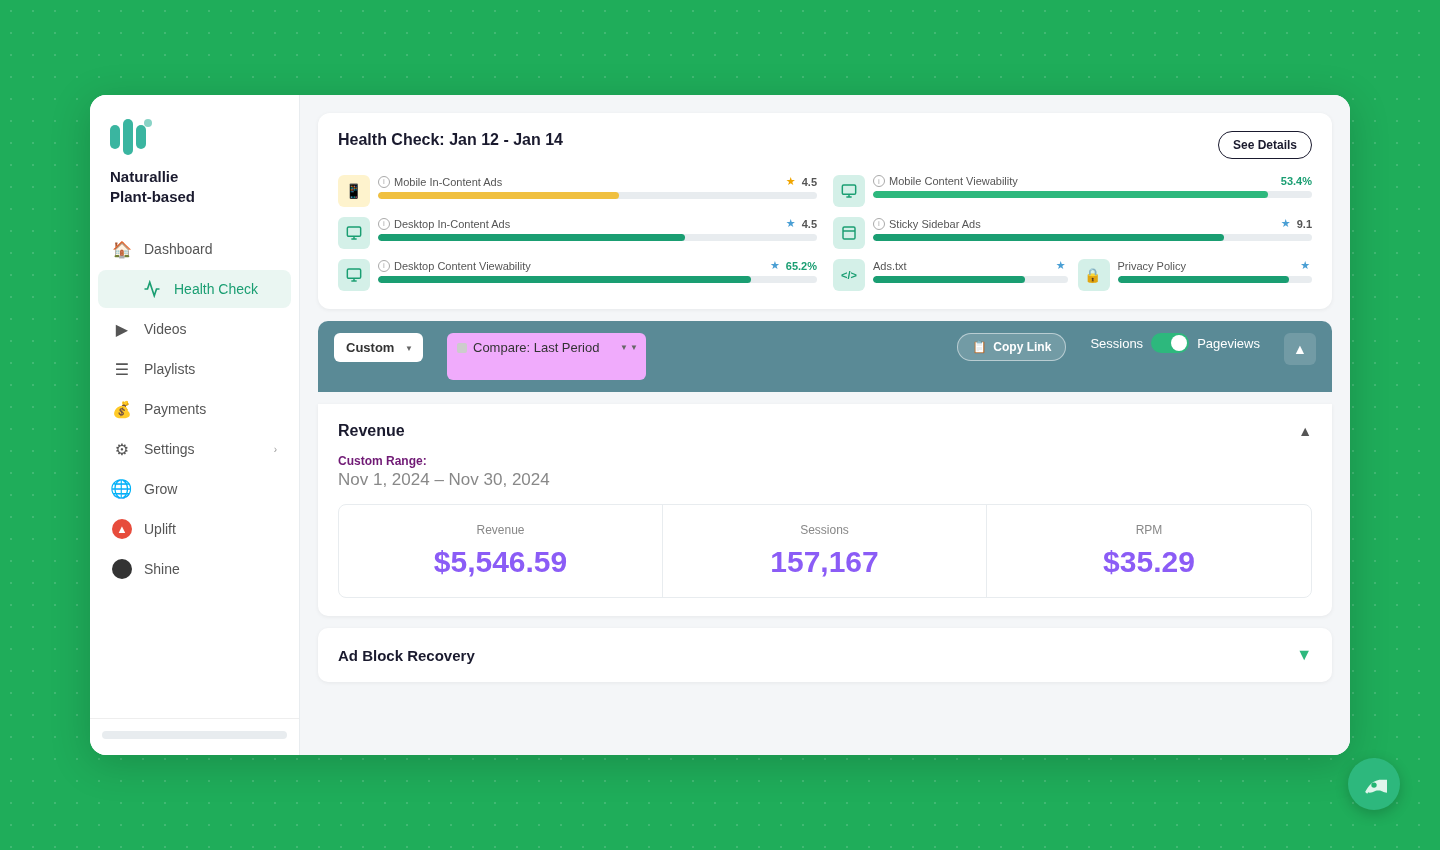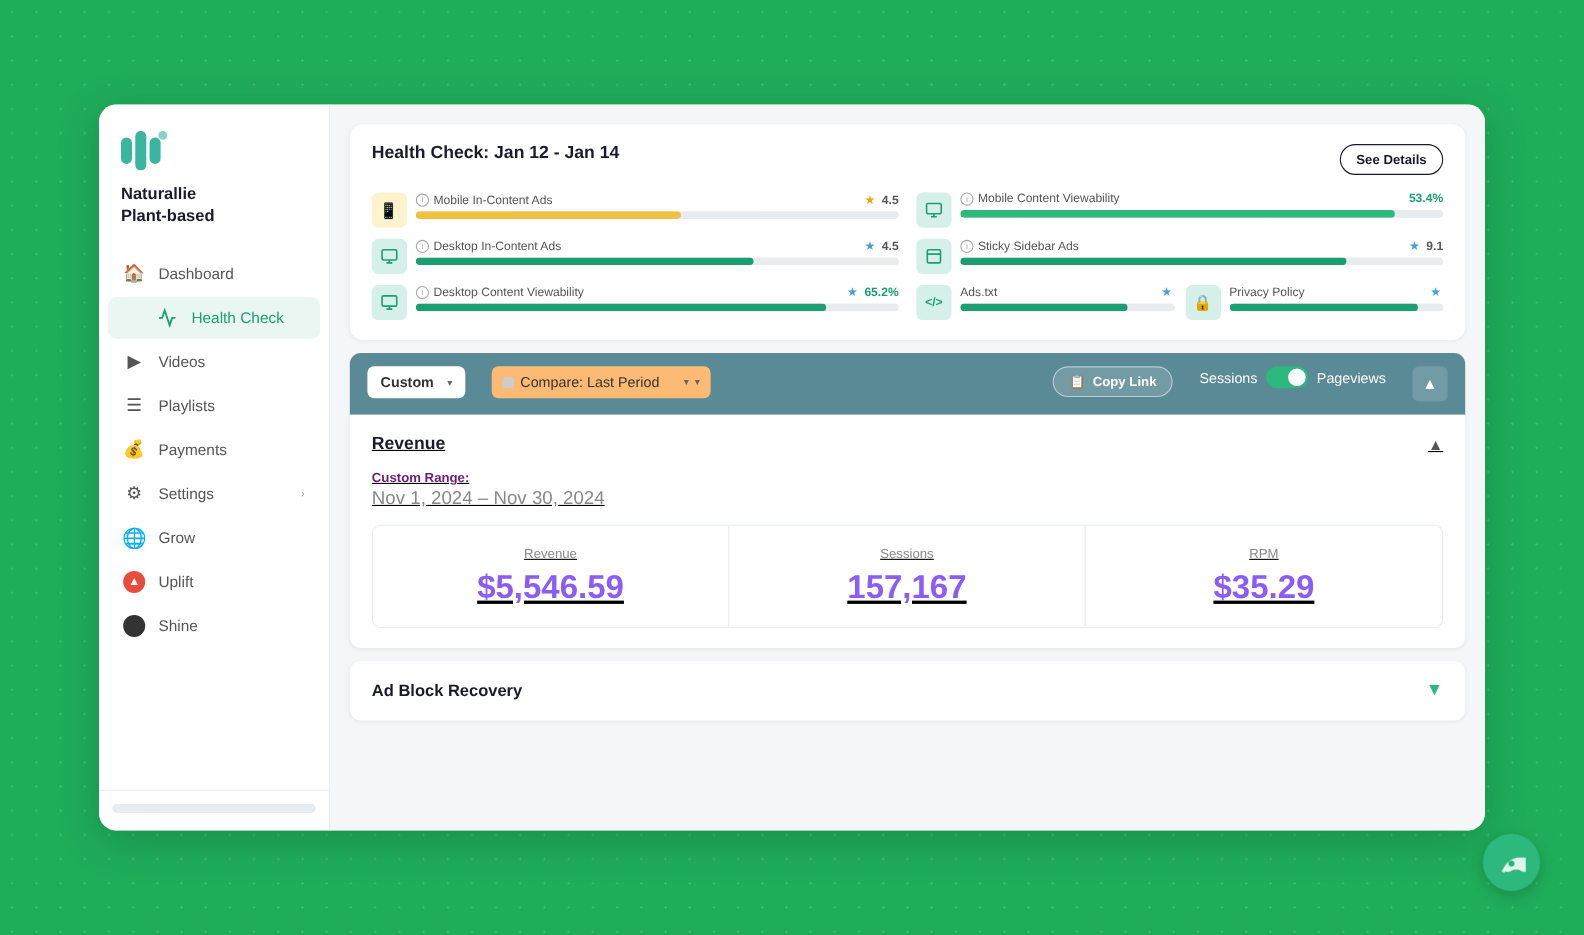"Compare: Last Period" .compare-select-wrapper { background: #fdba74 -> #f0abfc; padding: 0 8px 0 10px -> 0 8px 18px 10px }
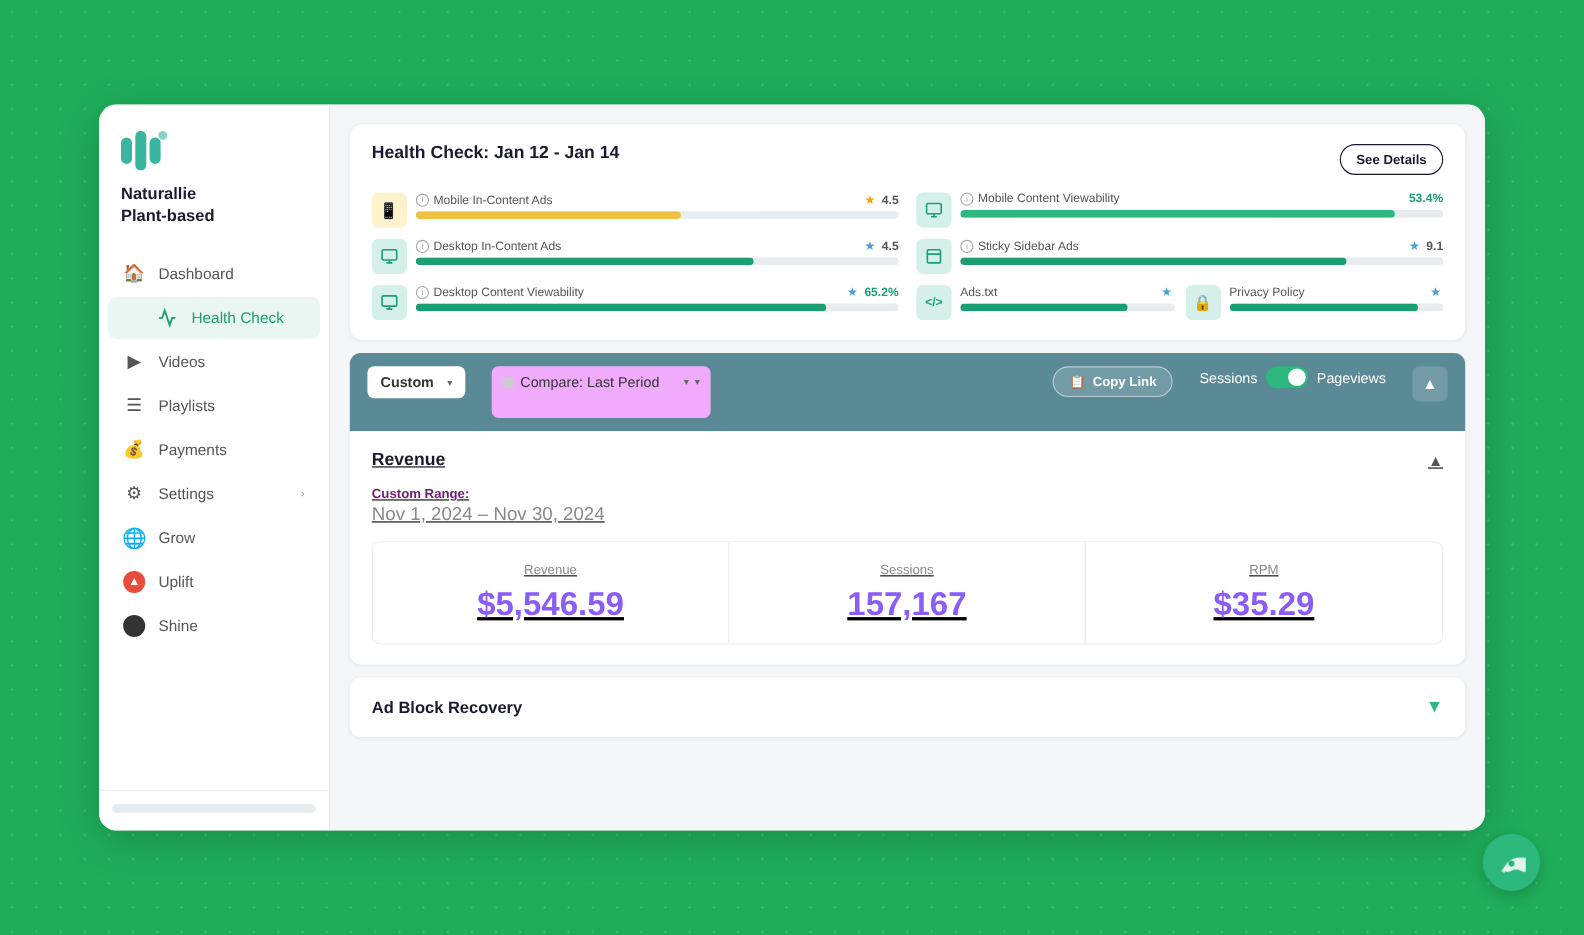"Revenue" .revenue-section { margin: 0 18px 12px -> 12px 18px 12px; text-decoration: underline -> none }
